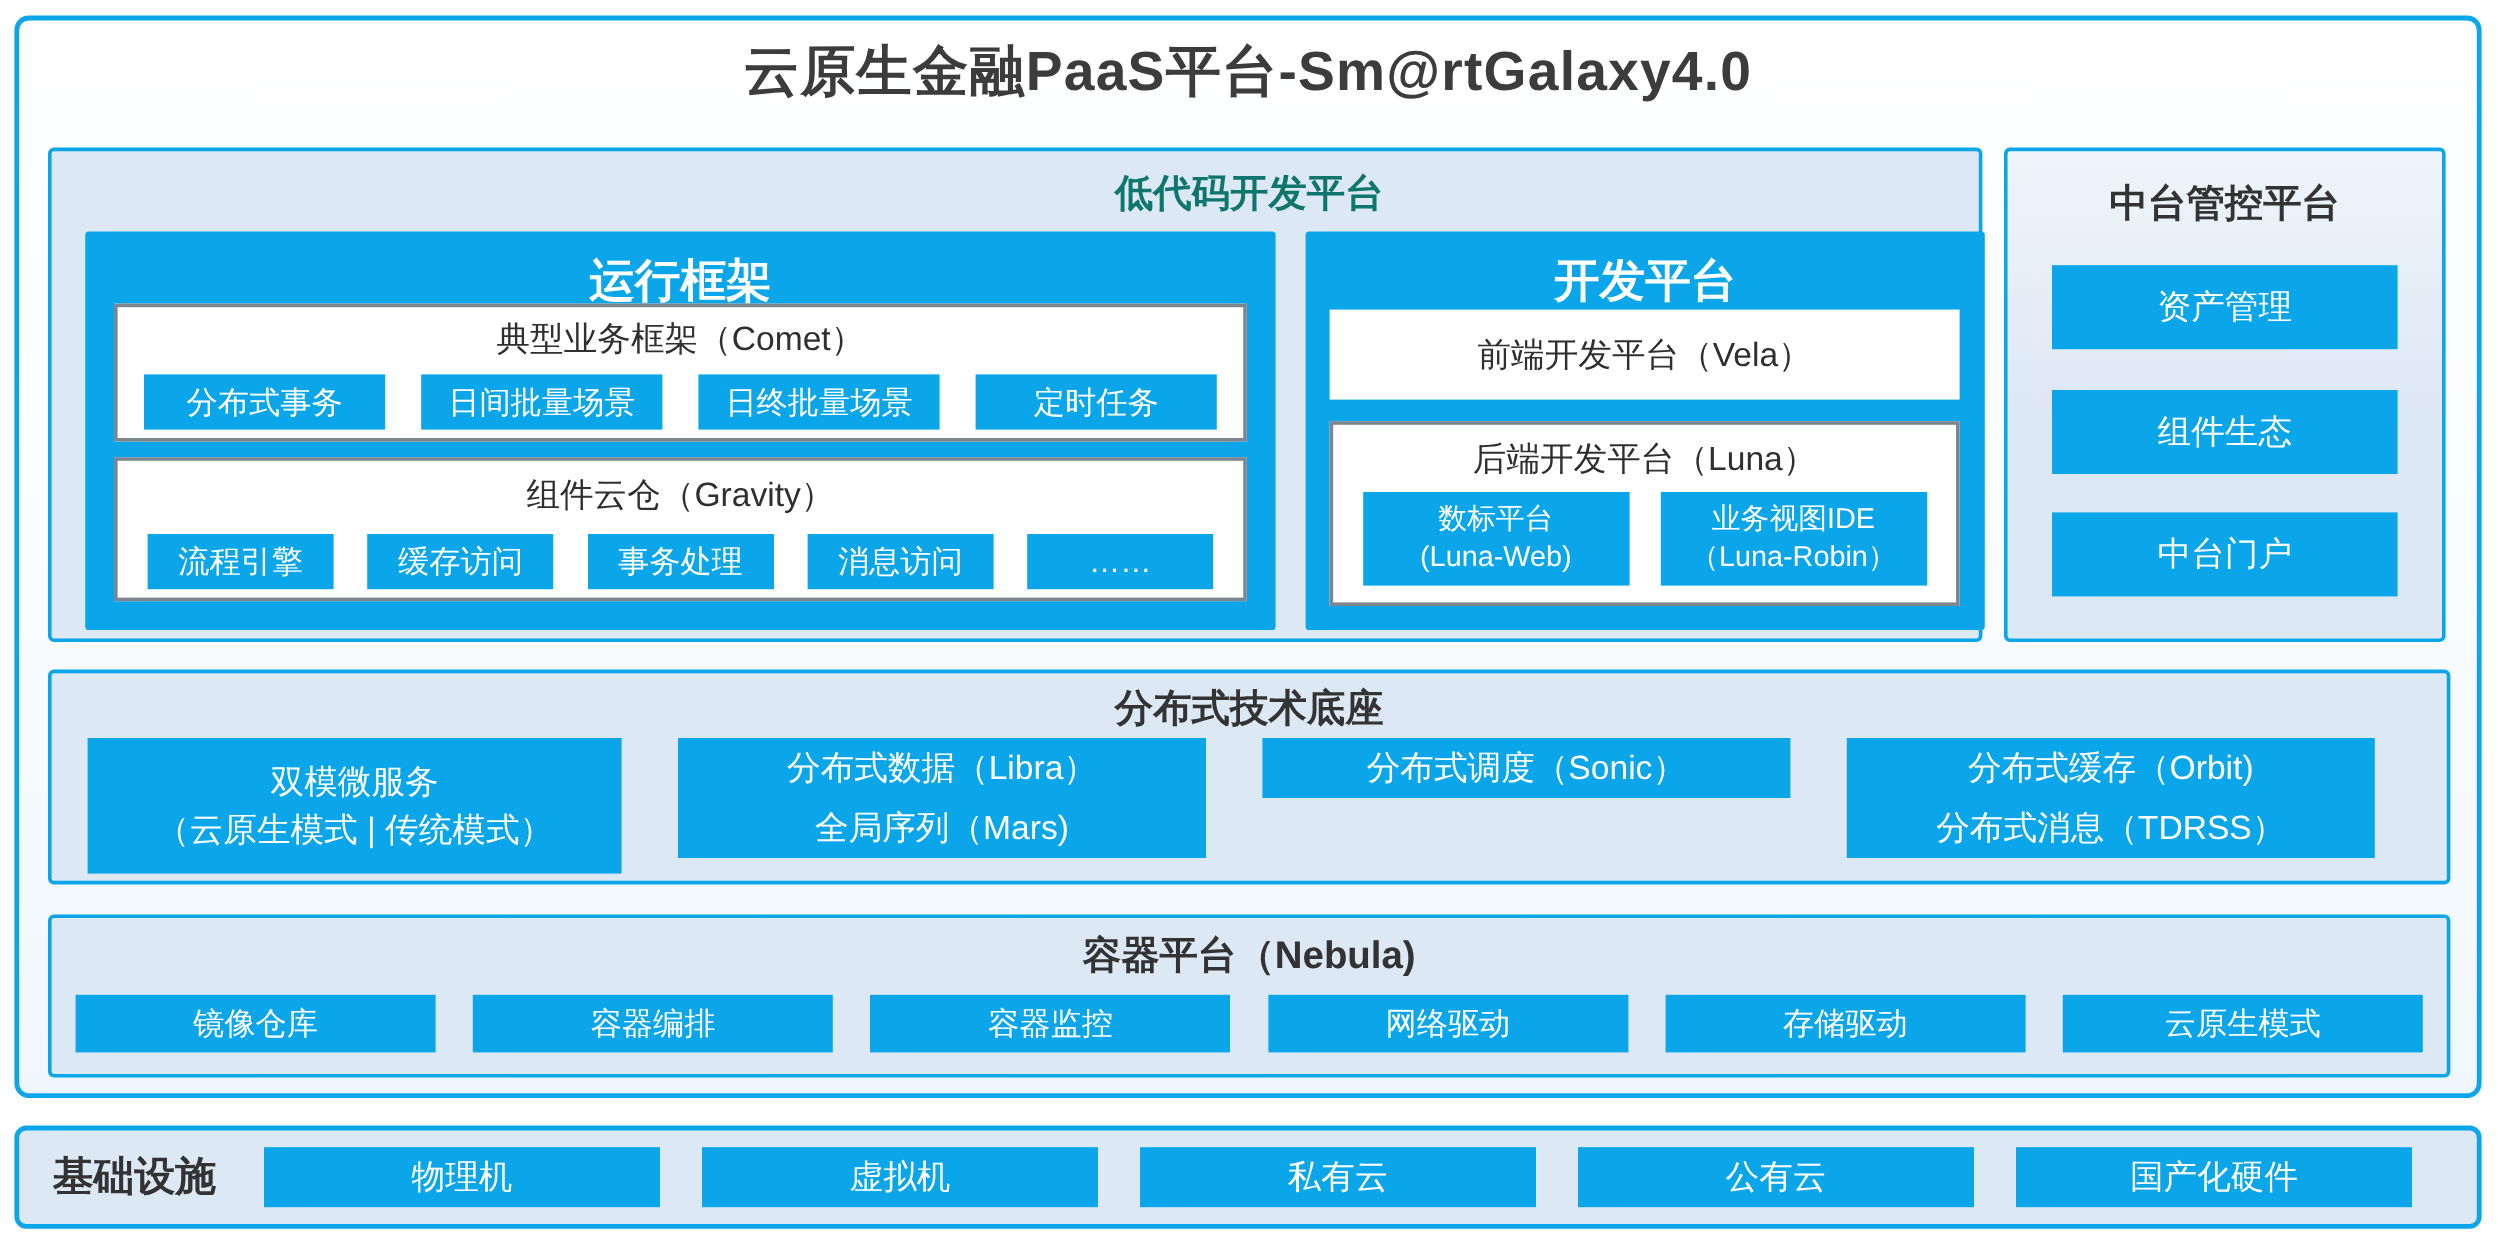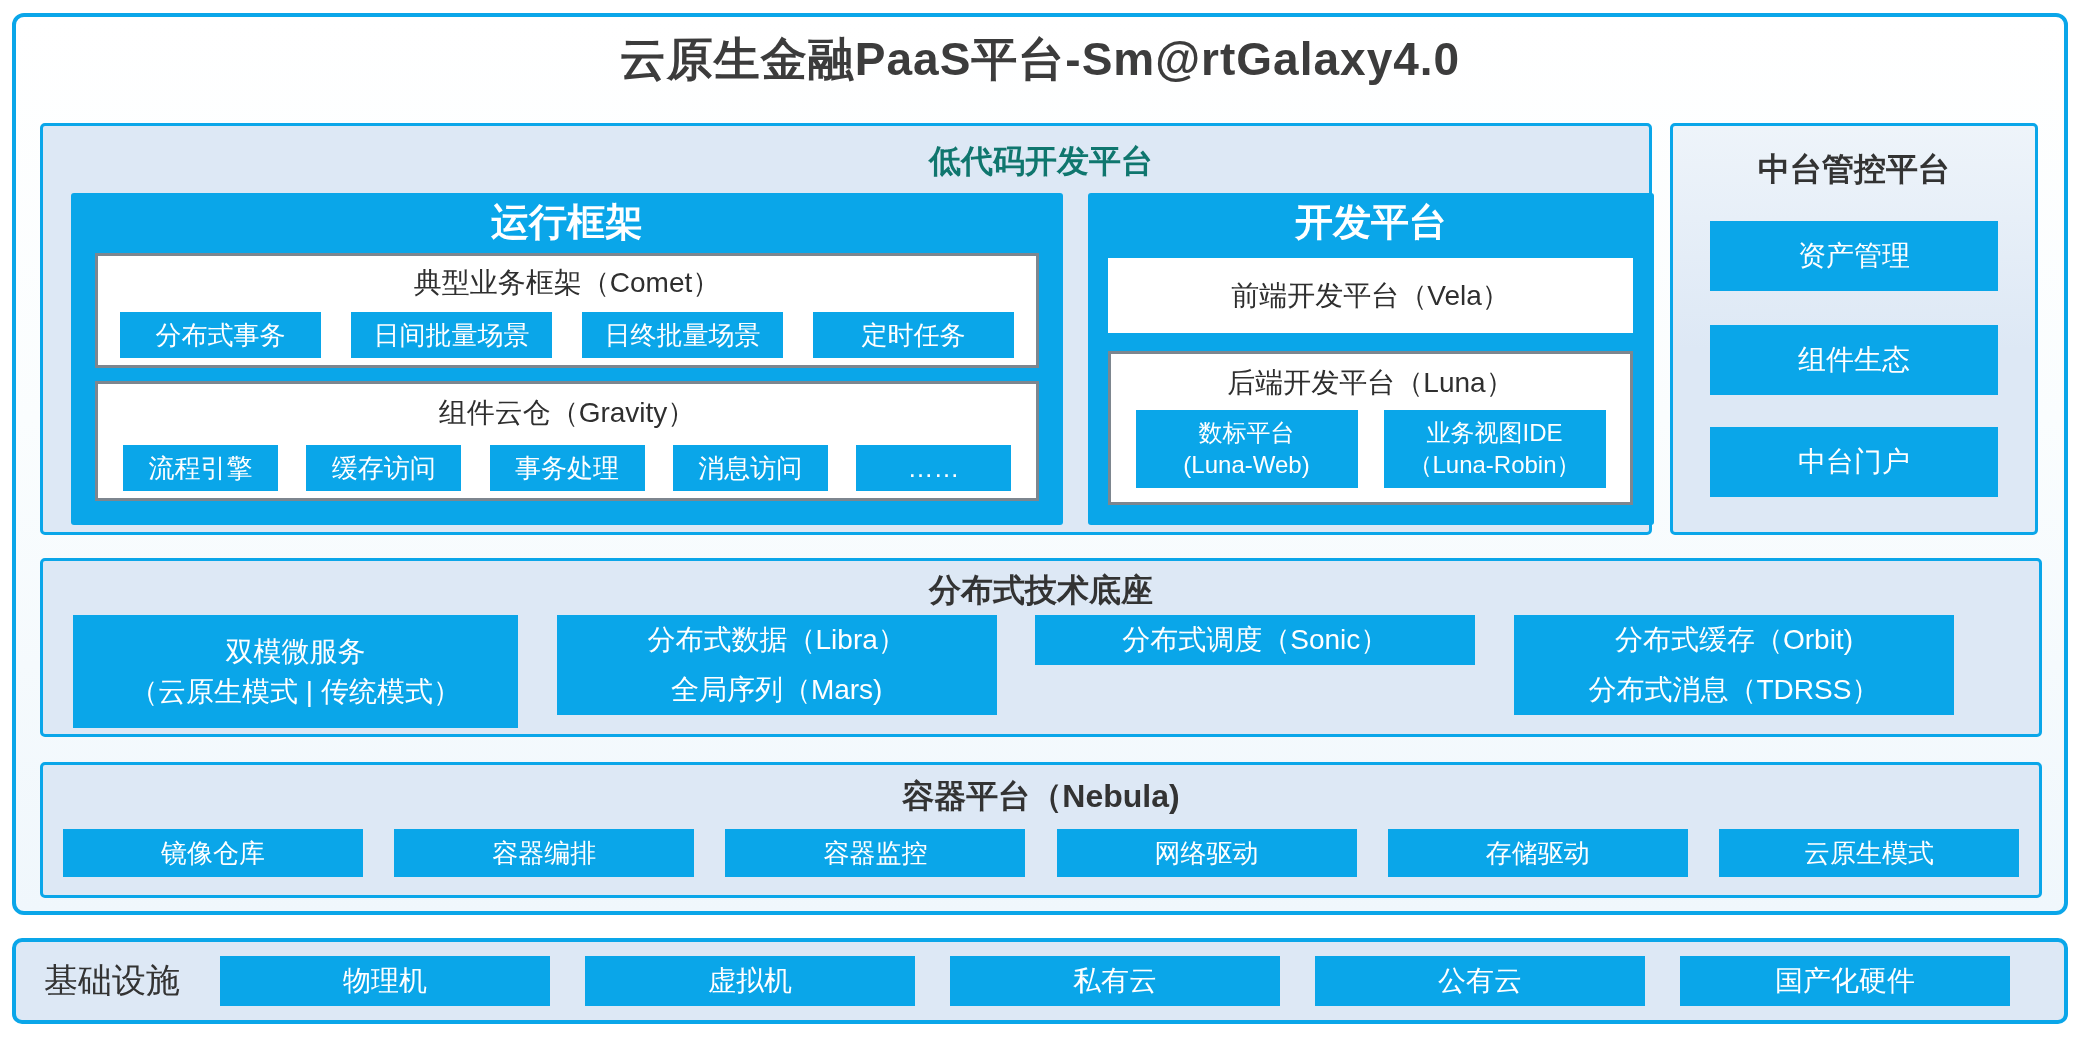"运行框架" .blue-panel-title { padding-top: 4px -> 16px }
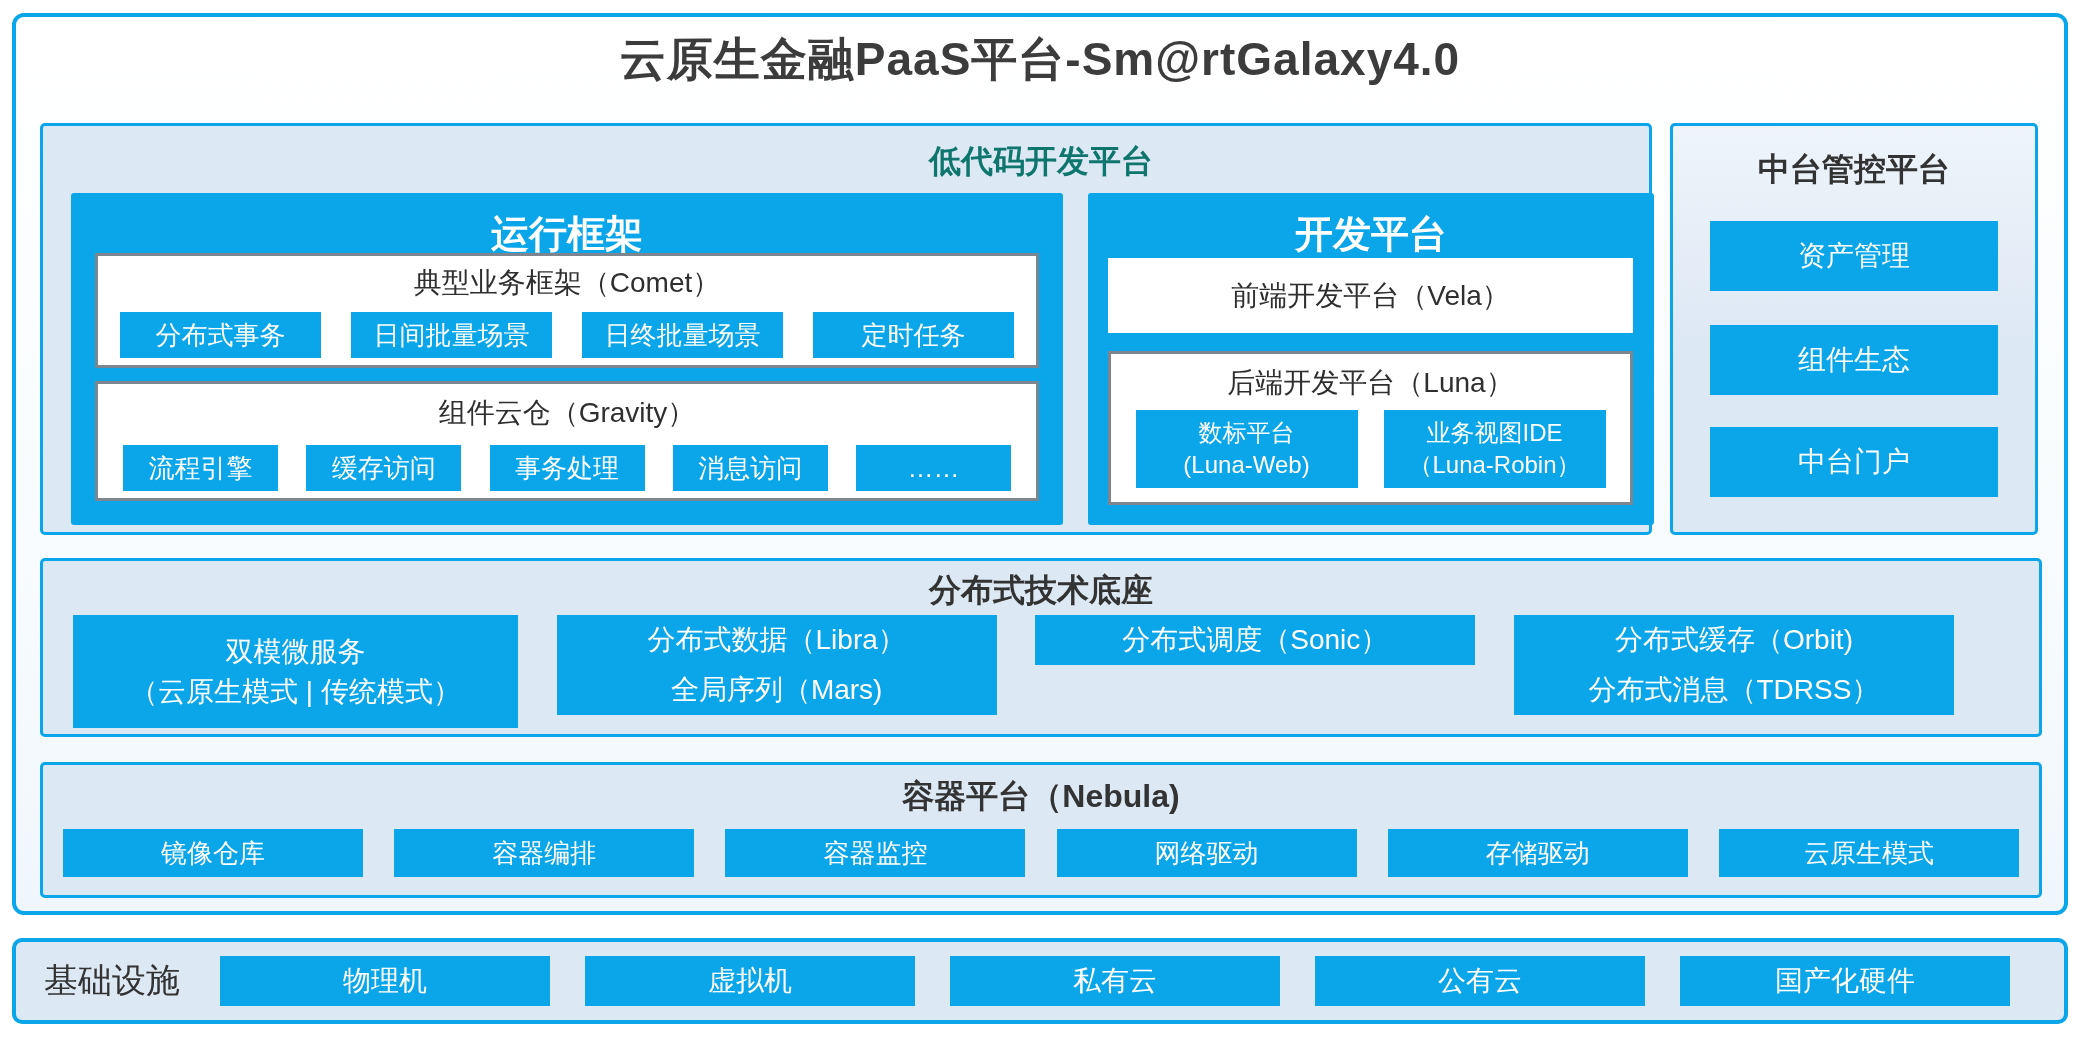"双模微服务" .dist-grid { padding: 0 85px 0 30px -> 0 60px 0 30px }
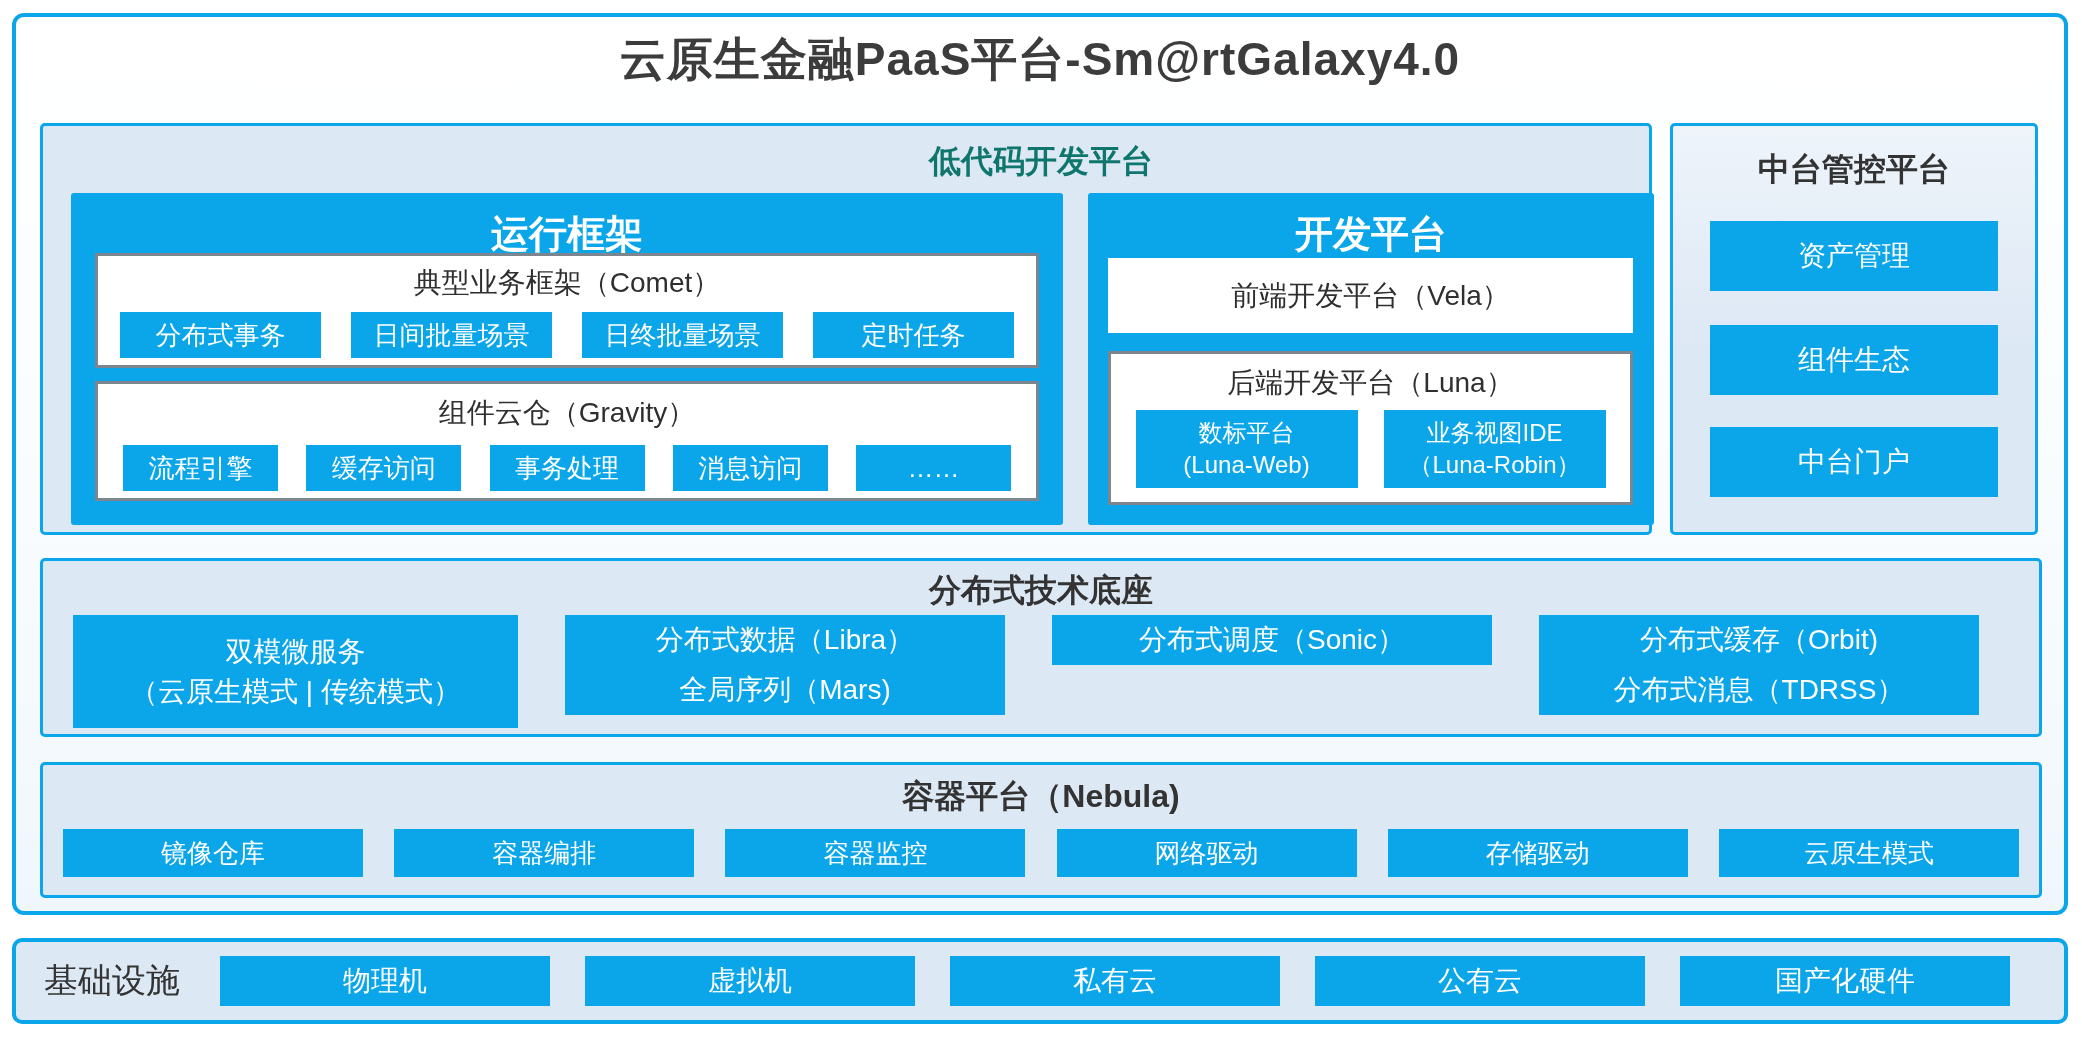"基础设施" .infra-label { font-weight: normal -> bold }
